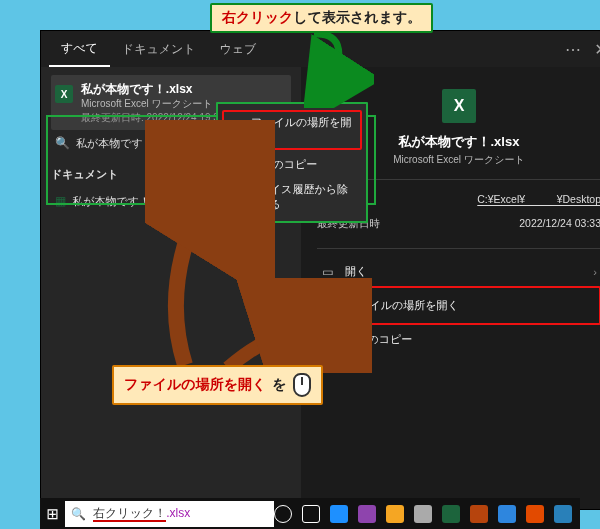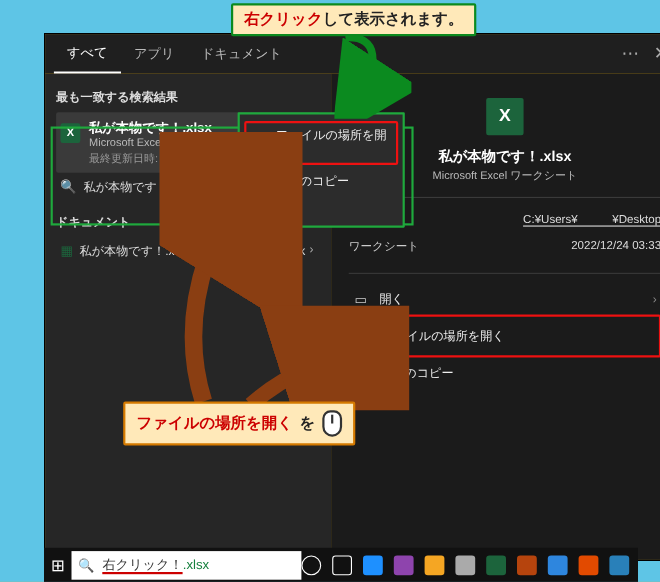"アプリ" div.tab { html: <div>アプリ</div> -> none }
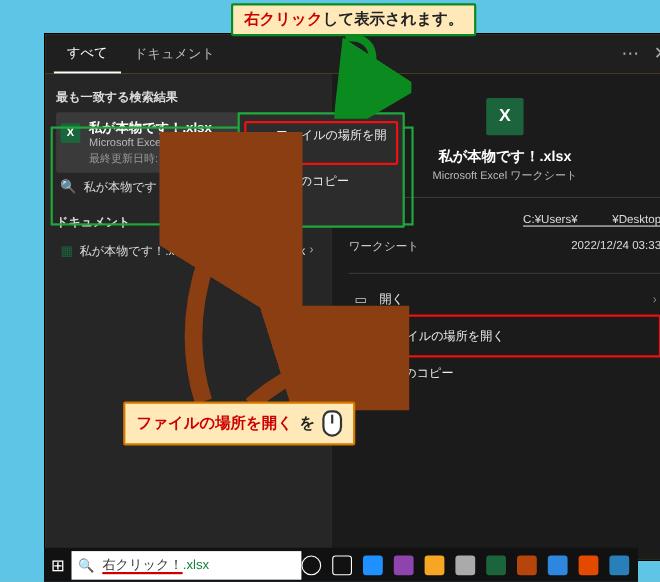"ウェブ" div.tab { html: none -> <div>ウェブ</div> }
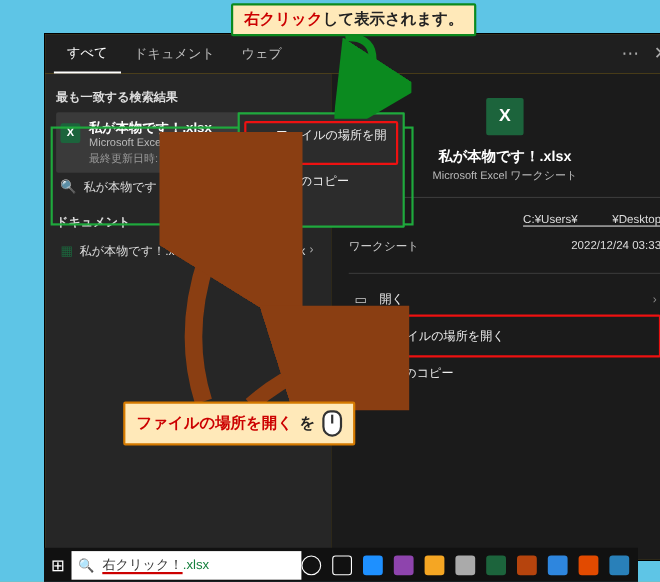"最も一致する検索結果" div.sec-title { html: <div>最も一致する検索結果</div> -> none }
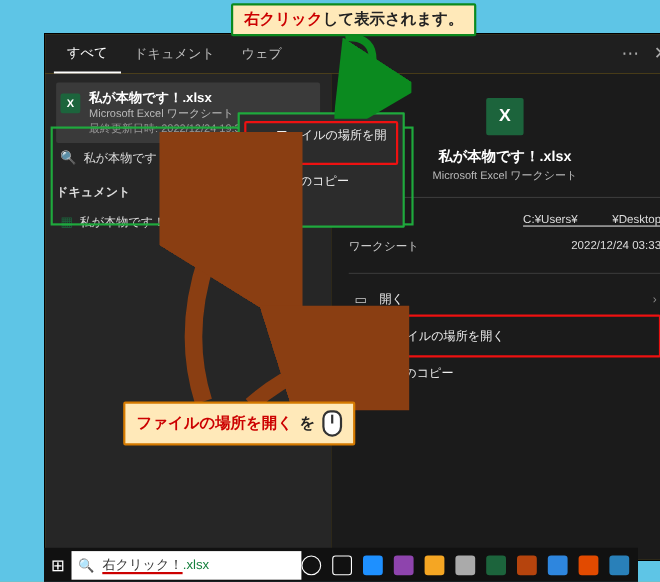"デバイス履歴から除外する" span { html: none -> <span>デバイス履歴から除外する</span> }
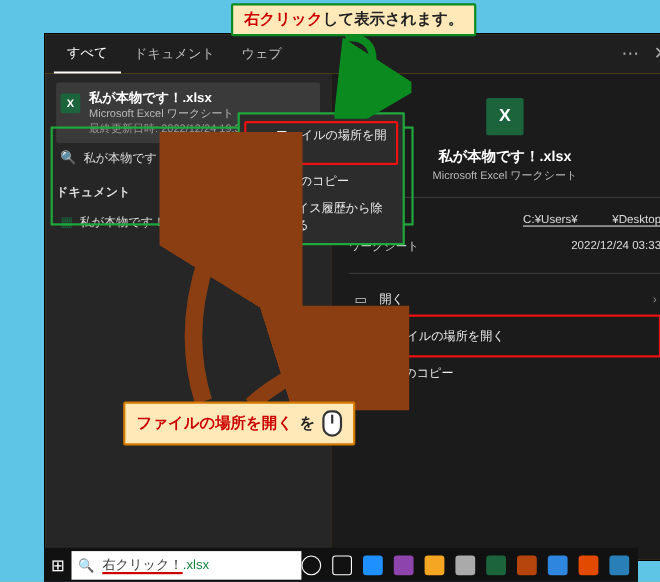"C:¥Users¥ ¥Desktop" span.v { text: C:¥Users¥ -> C:¥Excel¥ }
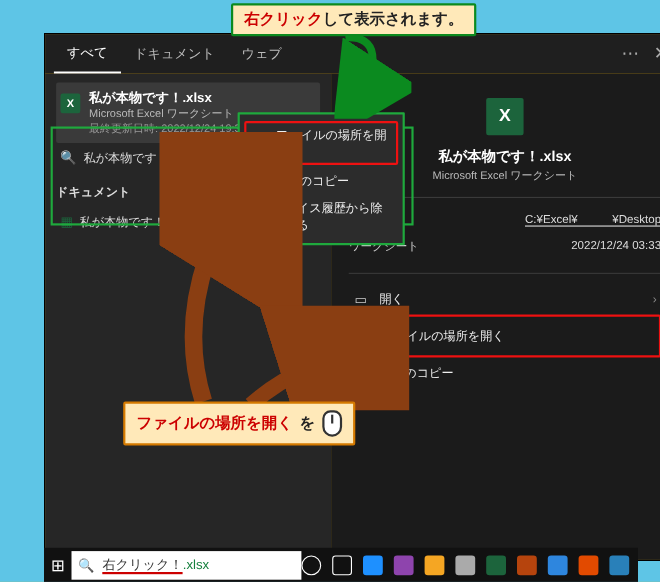"ワークシート" span.k { text: ワークシート -> 最終更新日時 }
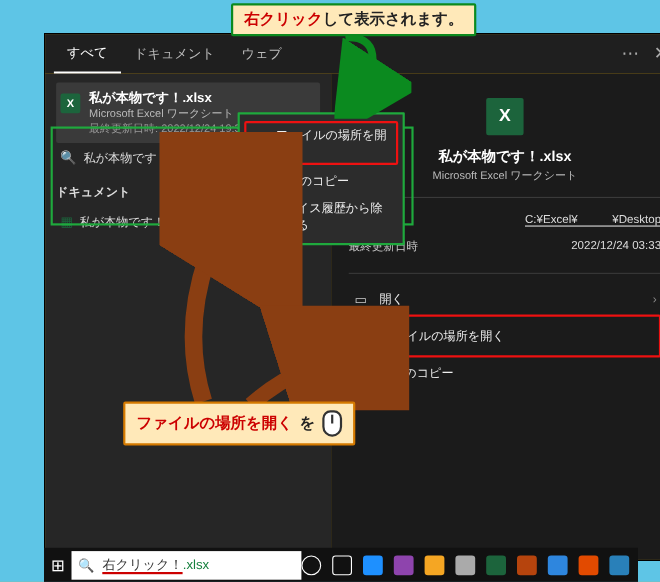".xlsx" .searchbox .q .rest { color: #15803d -> #a21caf }
